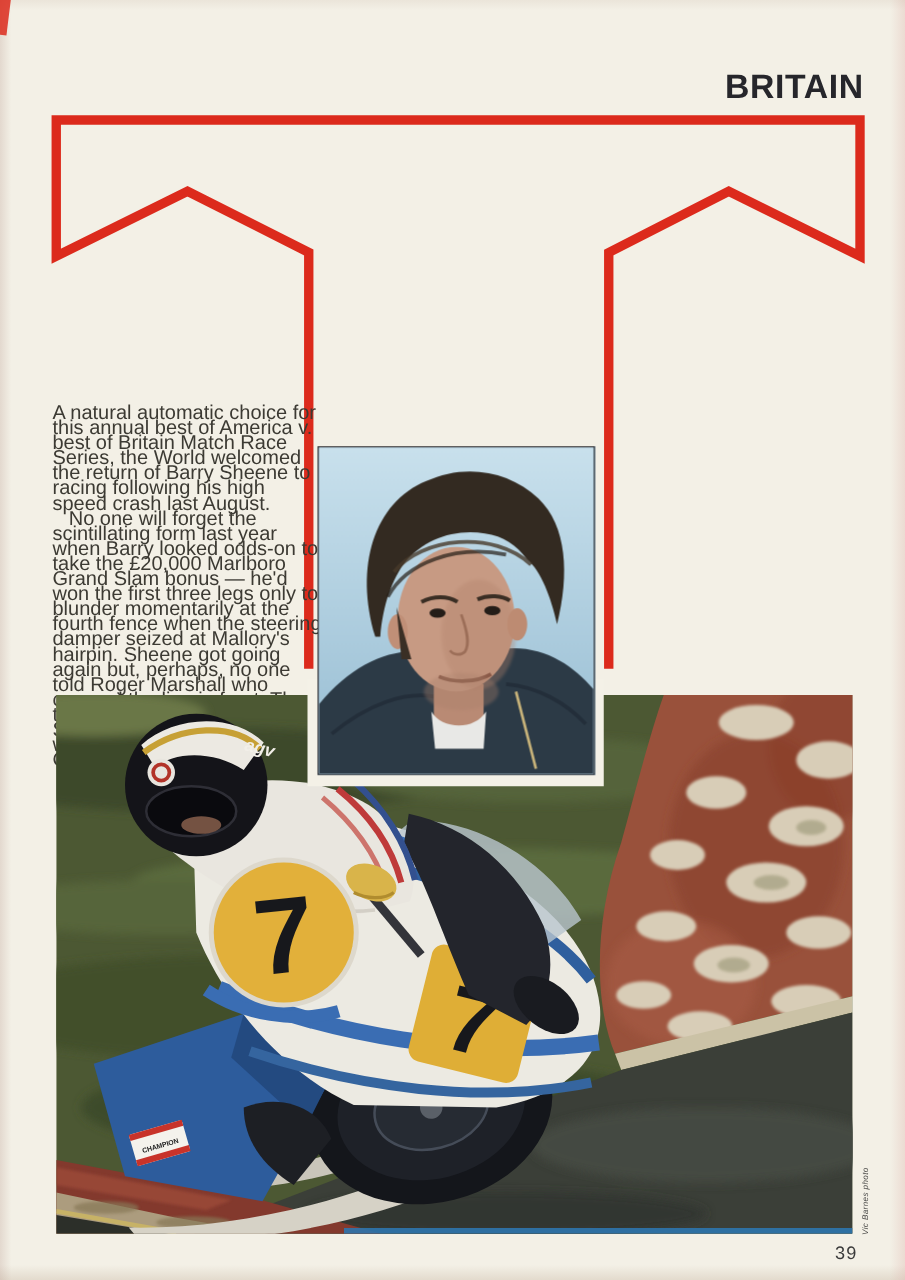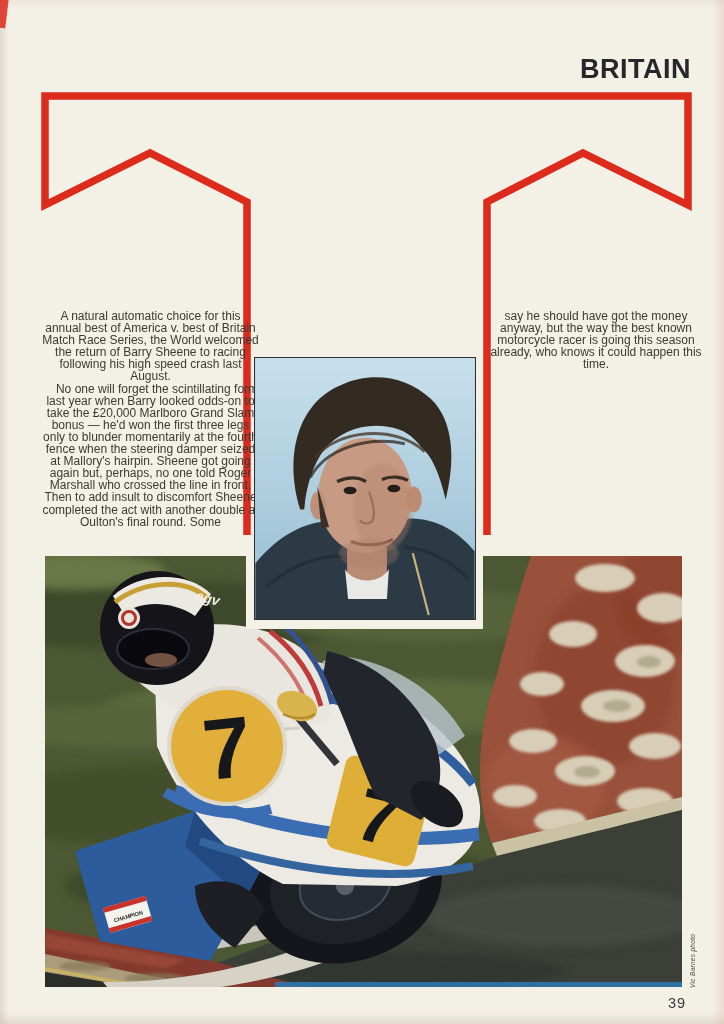"A natural automatic choice for" .col { font-size: 12px -> 16px; text-align: center -> none; top: 310px -> 325px }
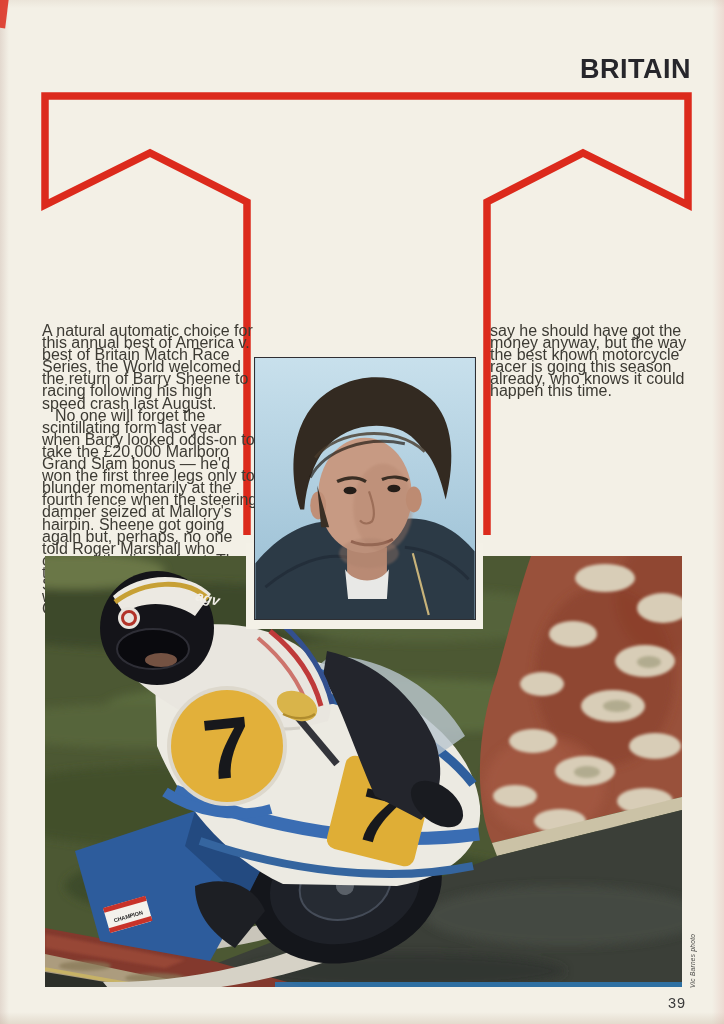"say he should have got" p { html: <p>say he should have got the money anyway, but the way the best known motorcycle racer is going this season already, who knows it could happen this time.</p> -> none }
